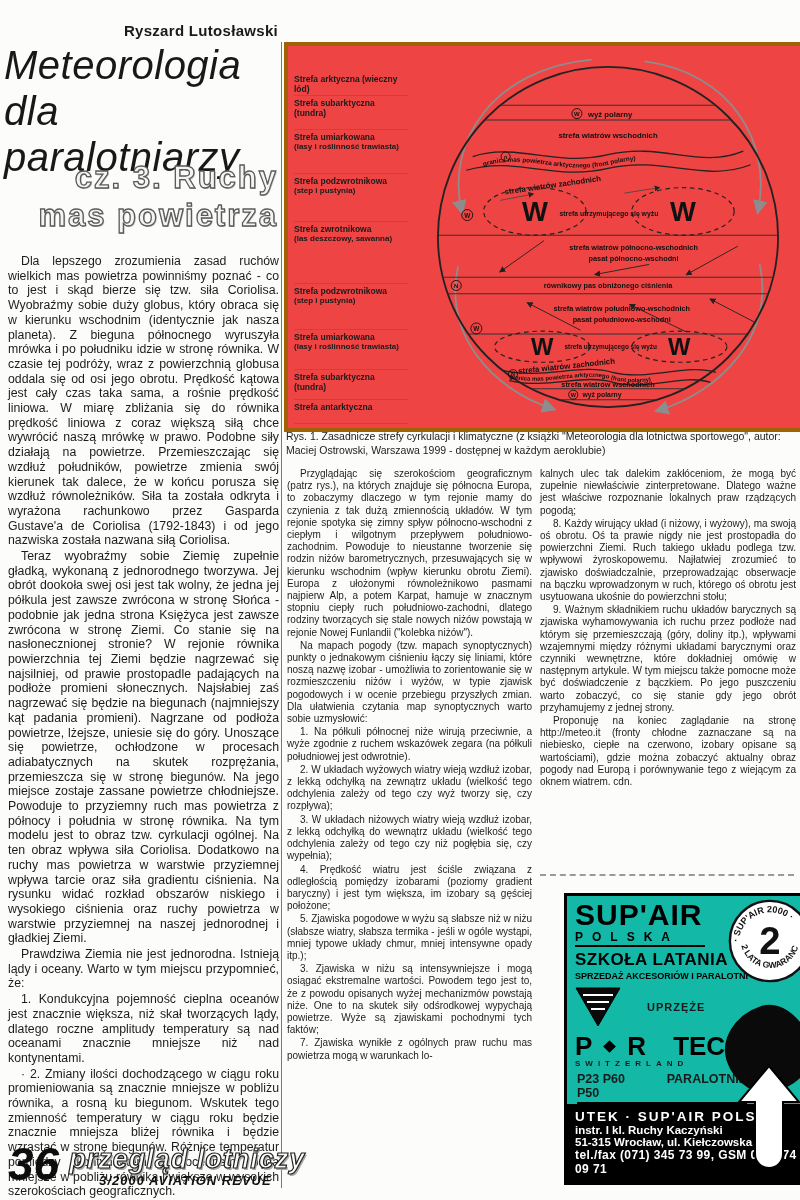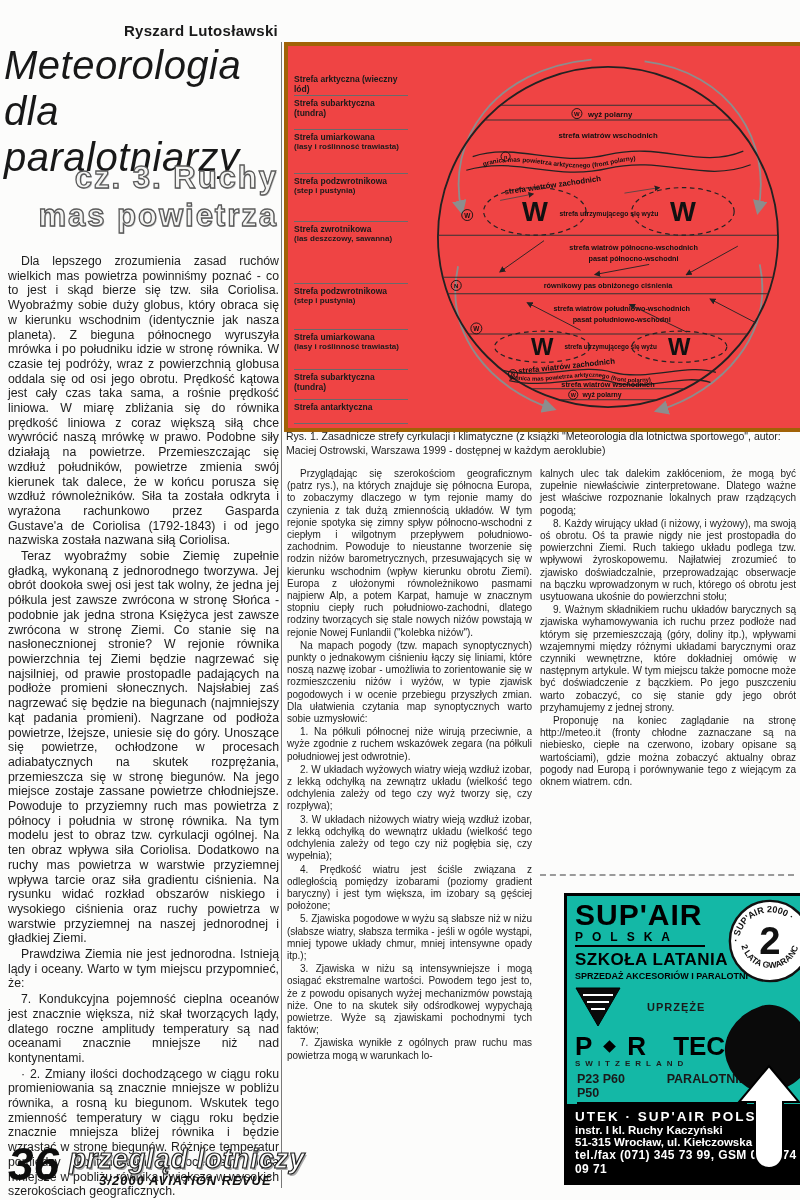"7. Kondukcyjna pojemność cieplna oceanów" p { text: 7 -> 1 }
